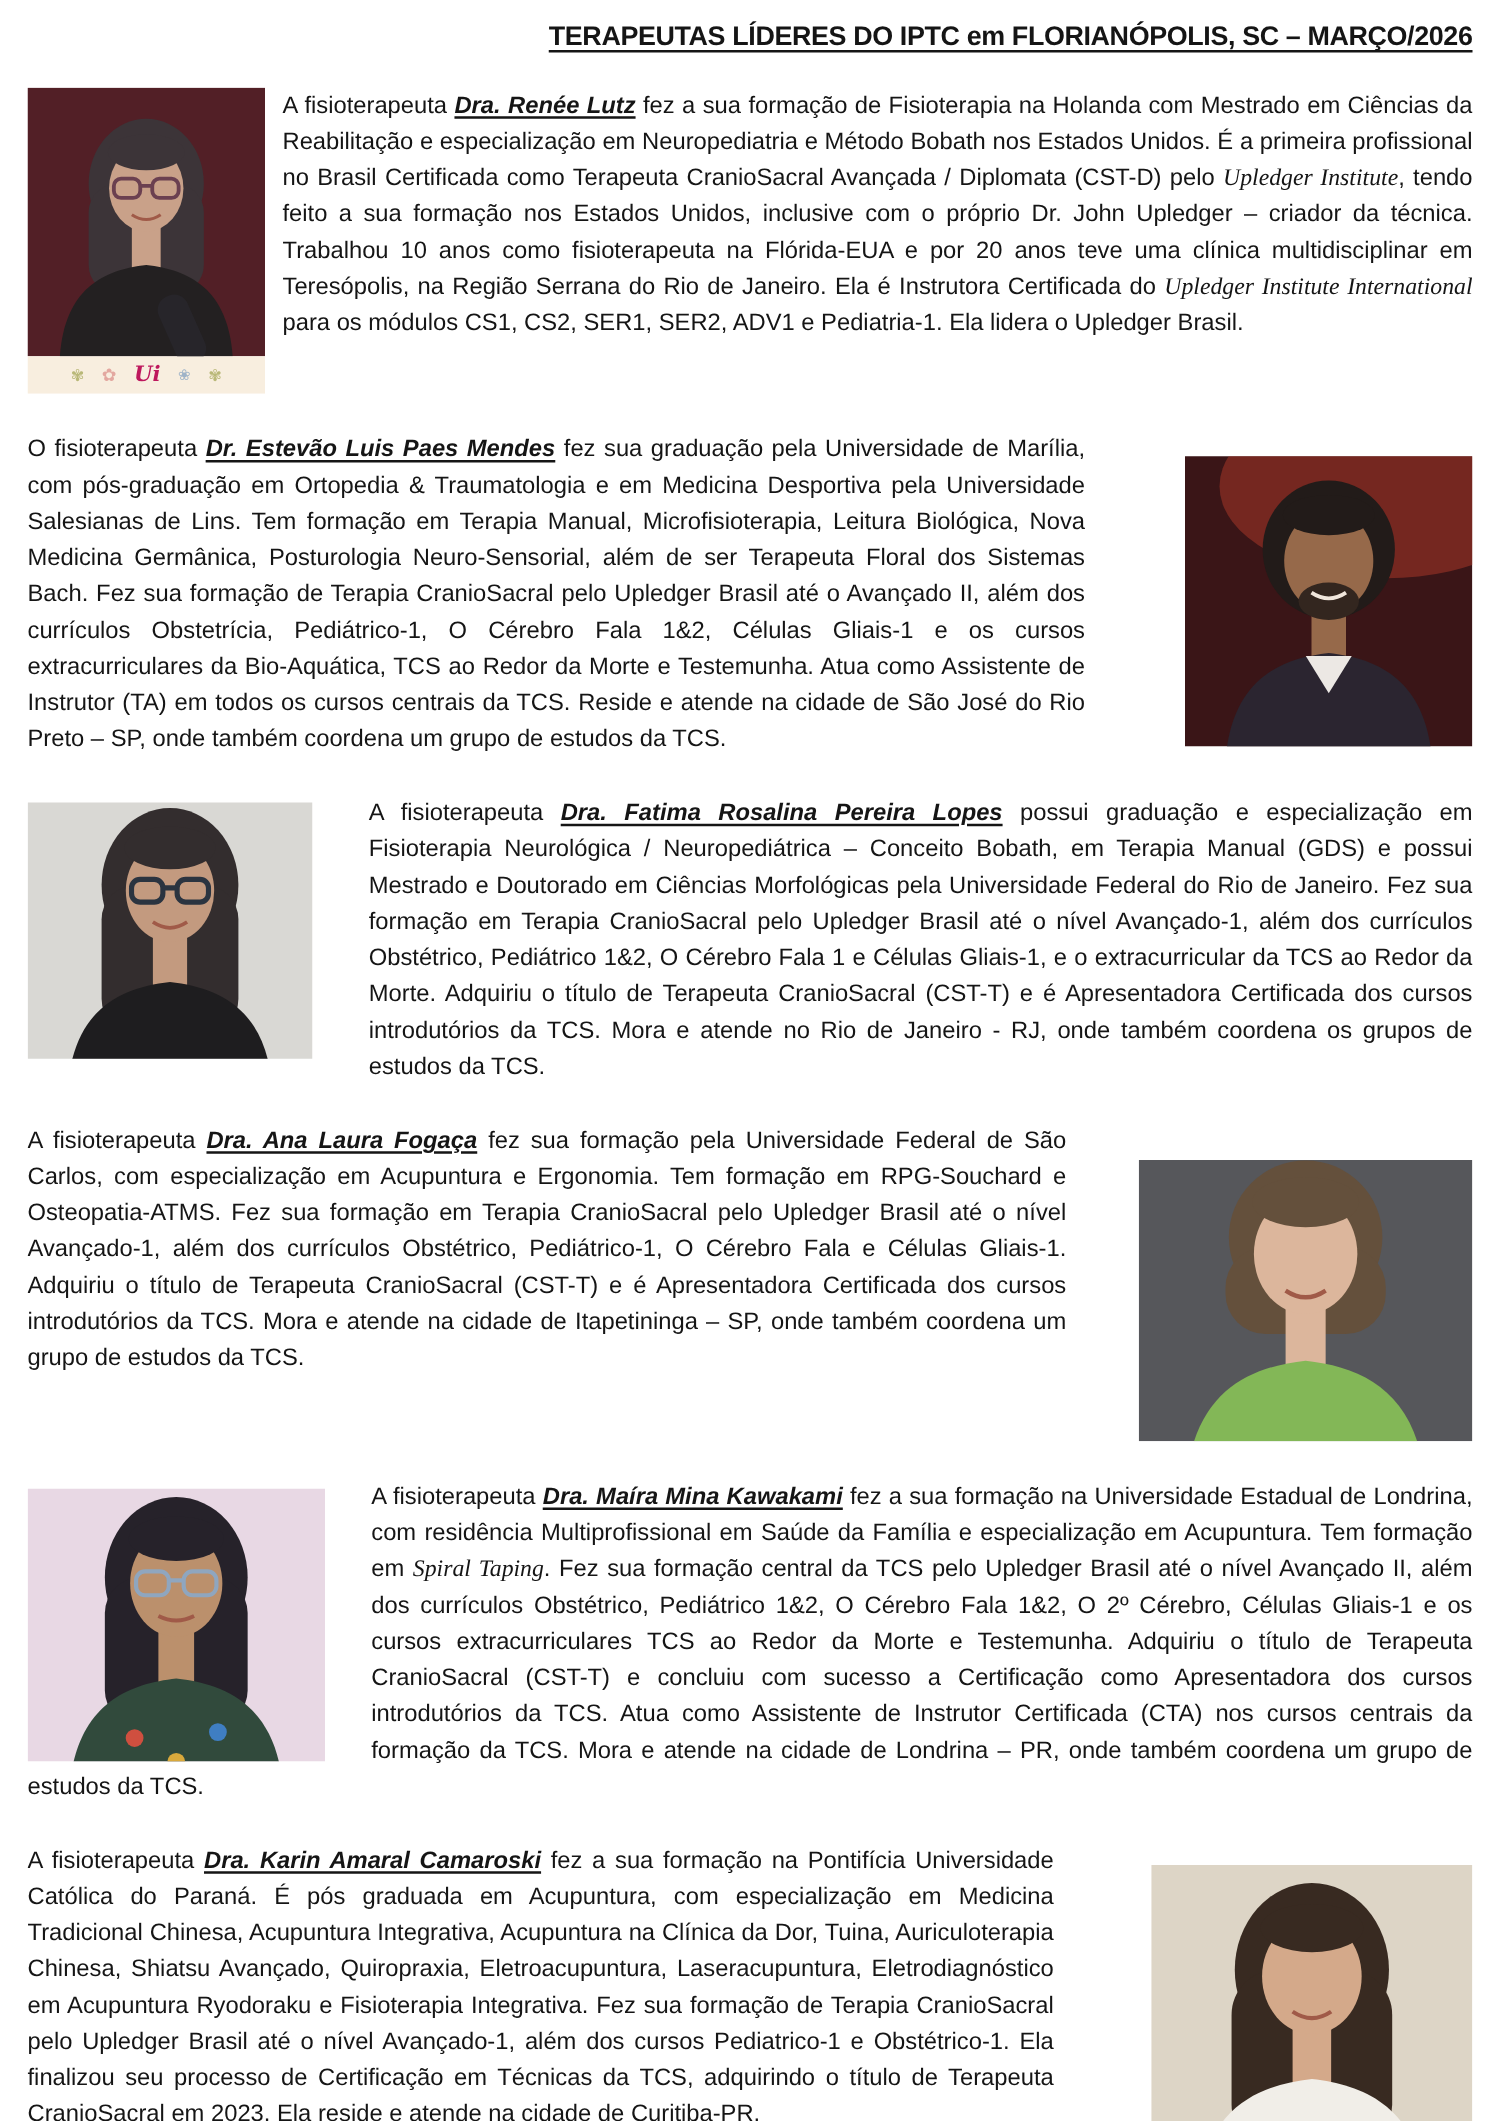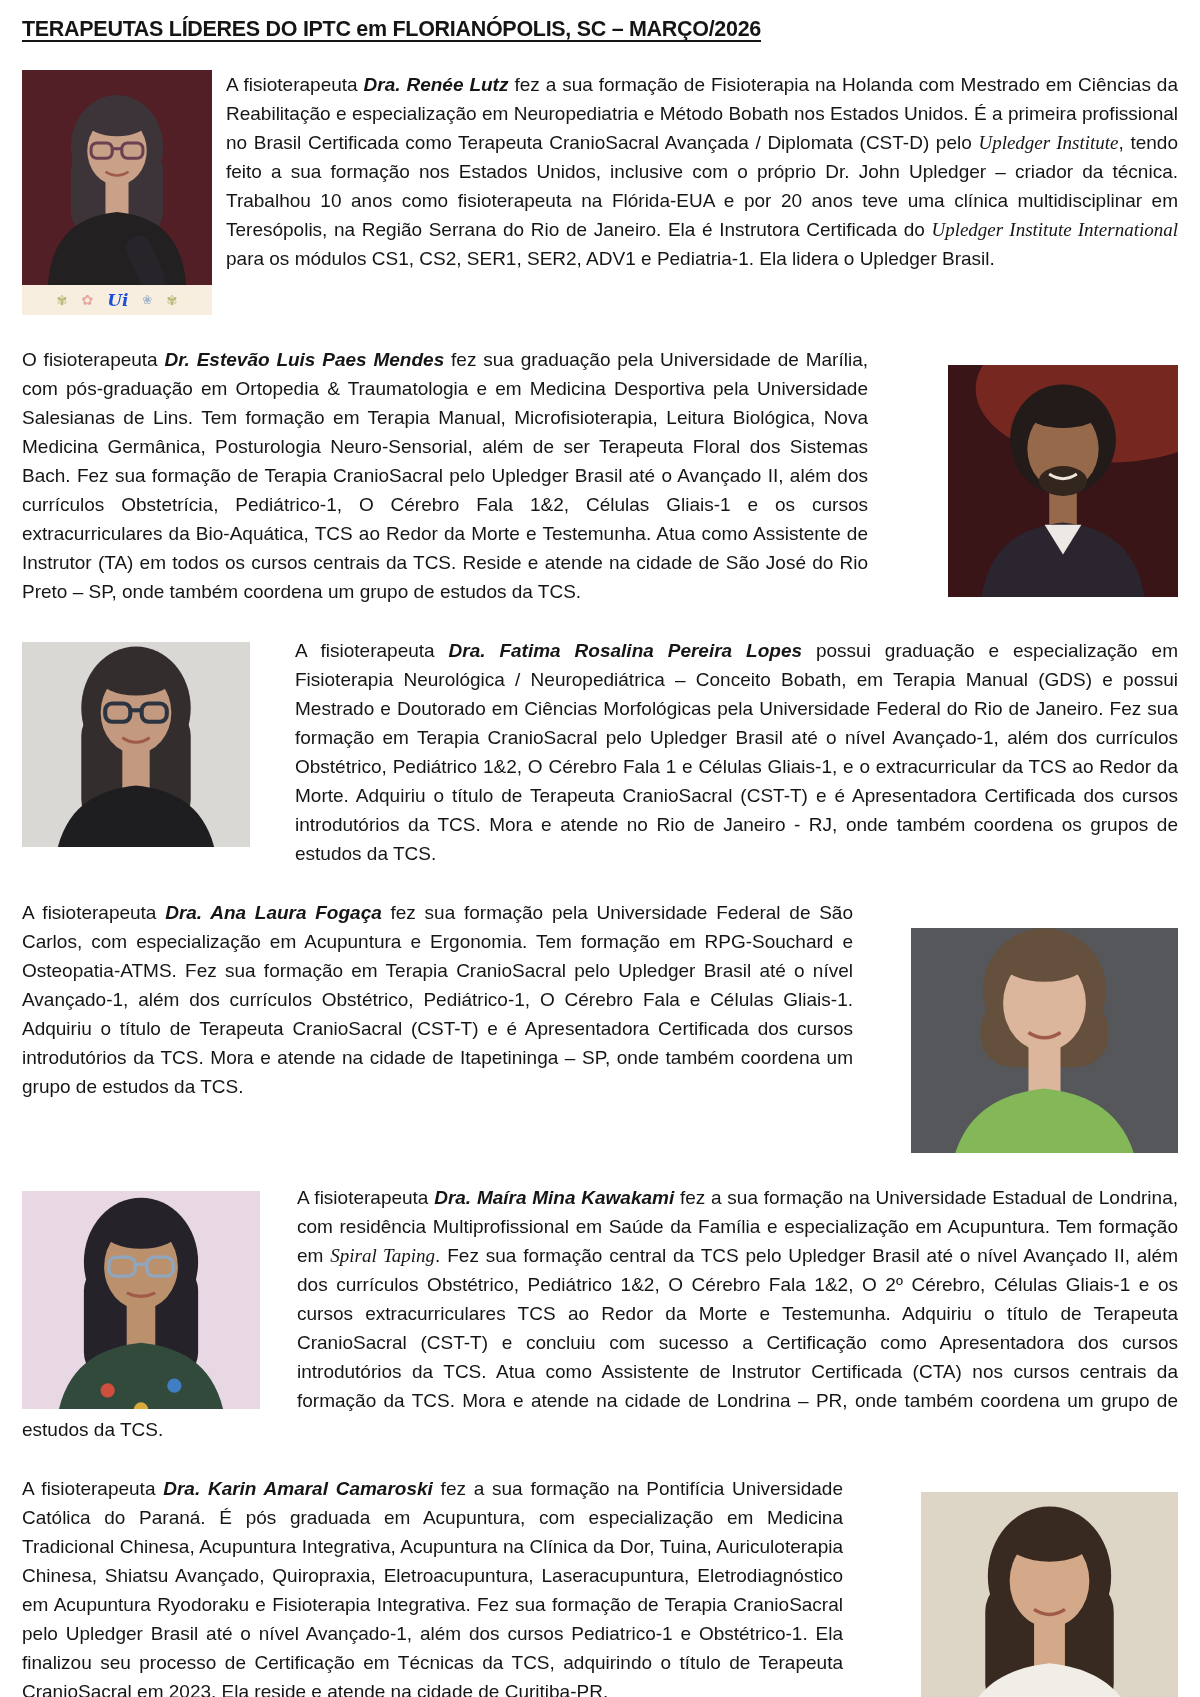"TERAPEUTAS LÍDERES DO IPTC em" h1.doc-title { text-align: left -> right }
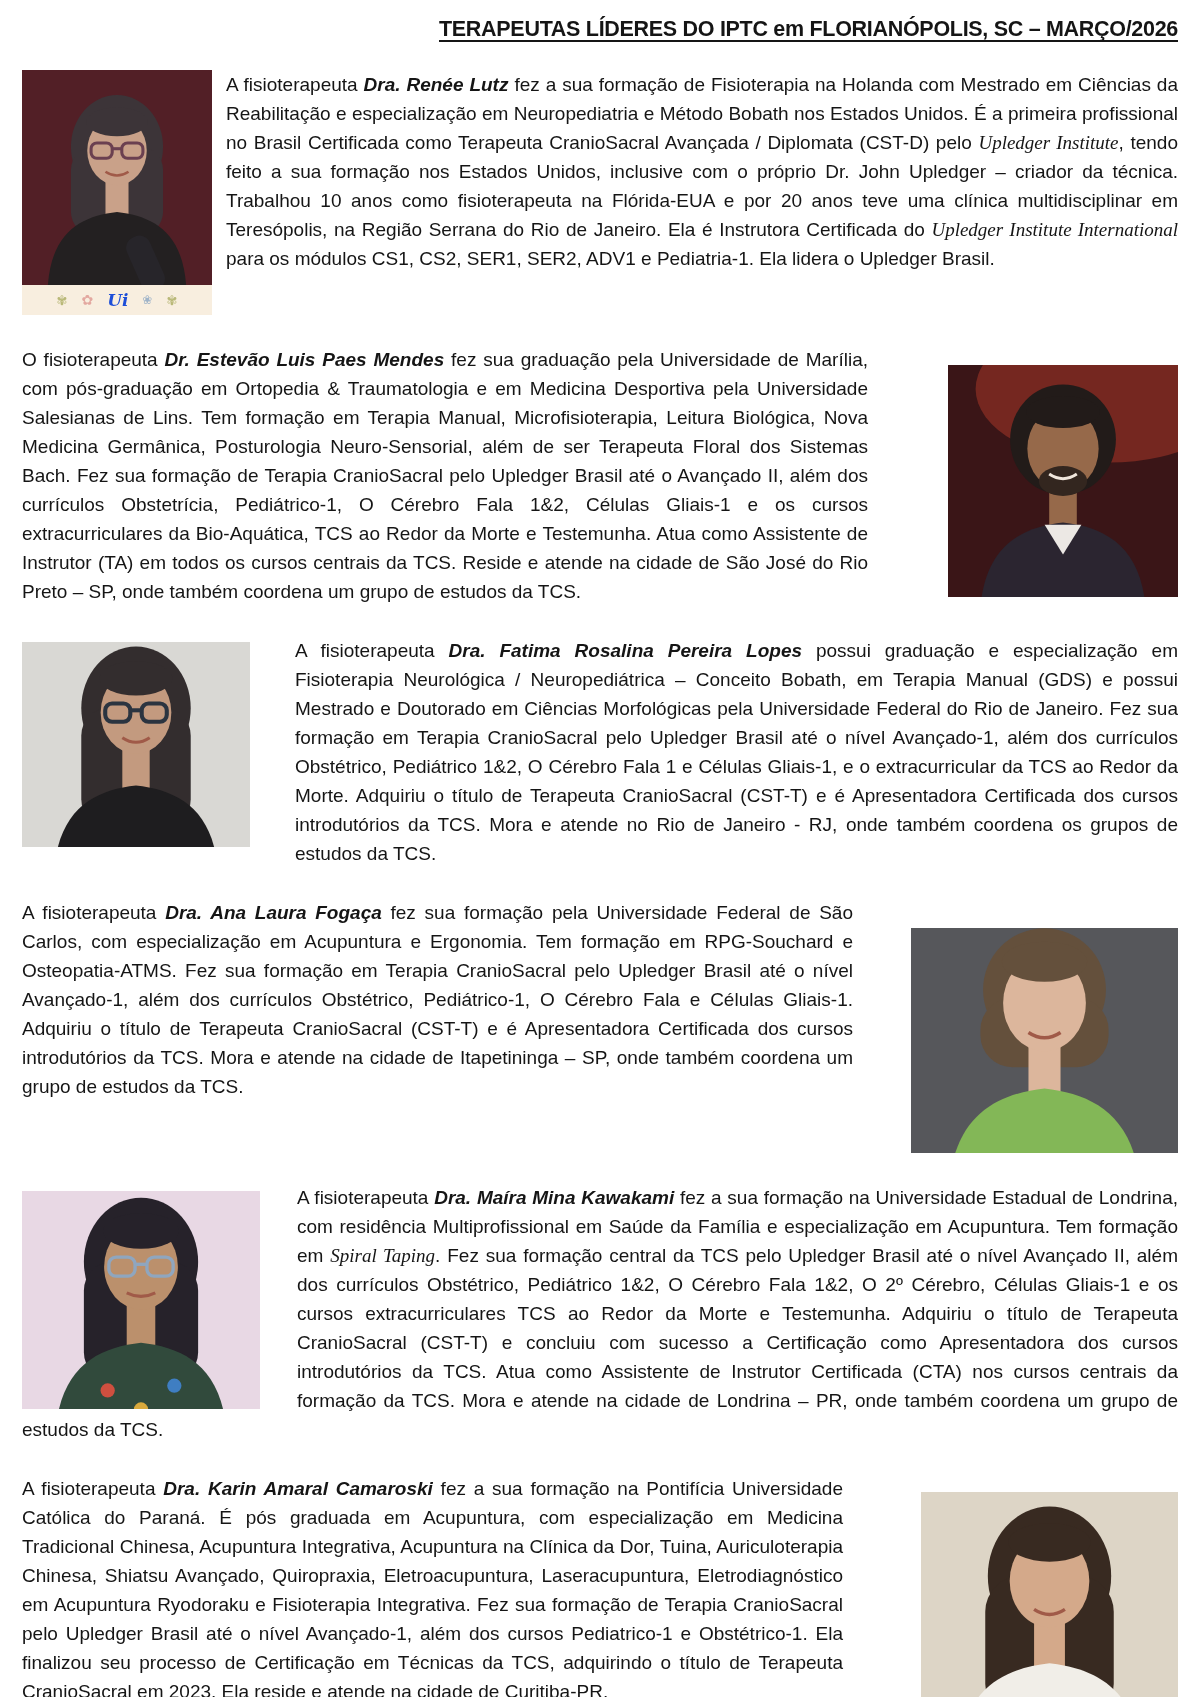"Dra. Renée Lutz" .seg-name { text-decoration: none -> underline }
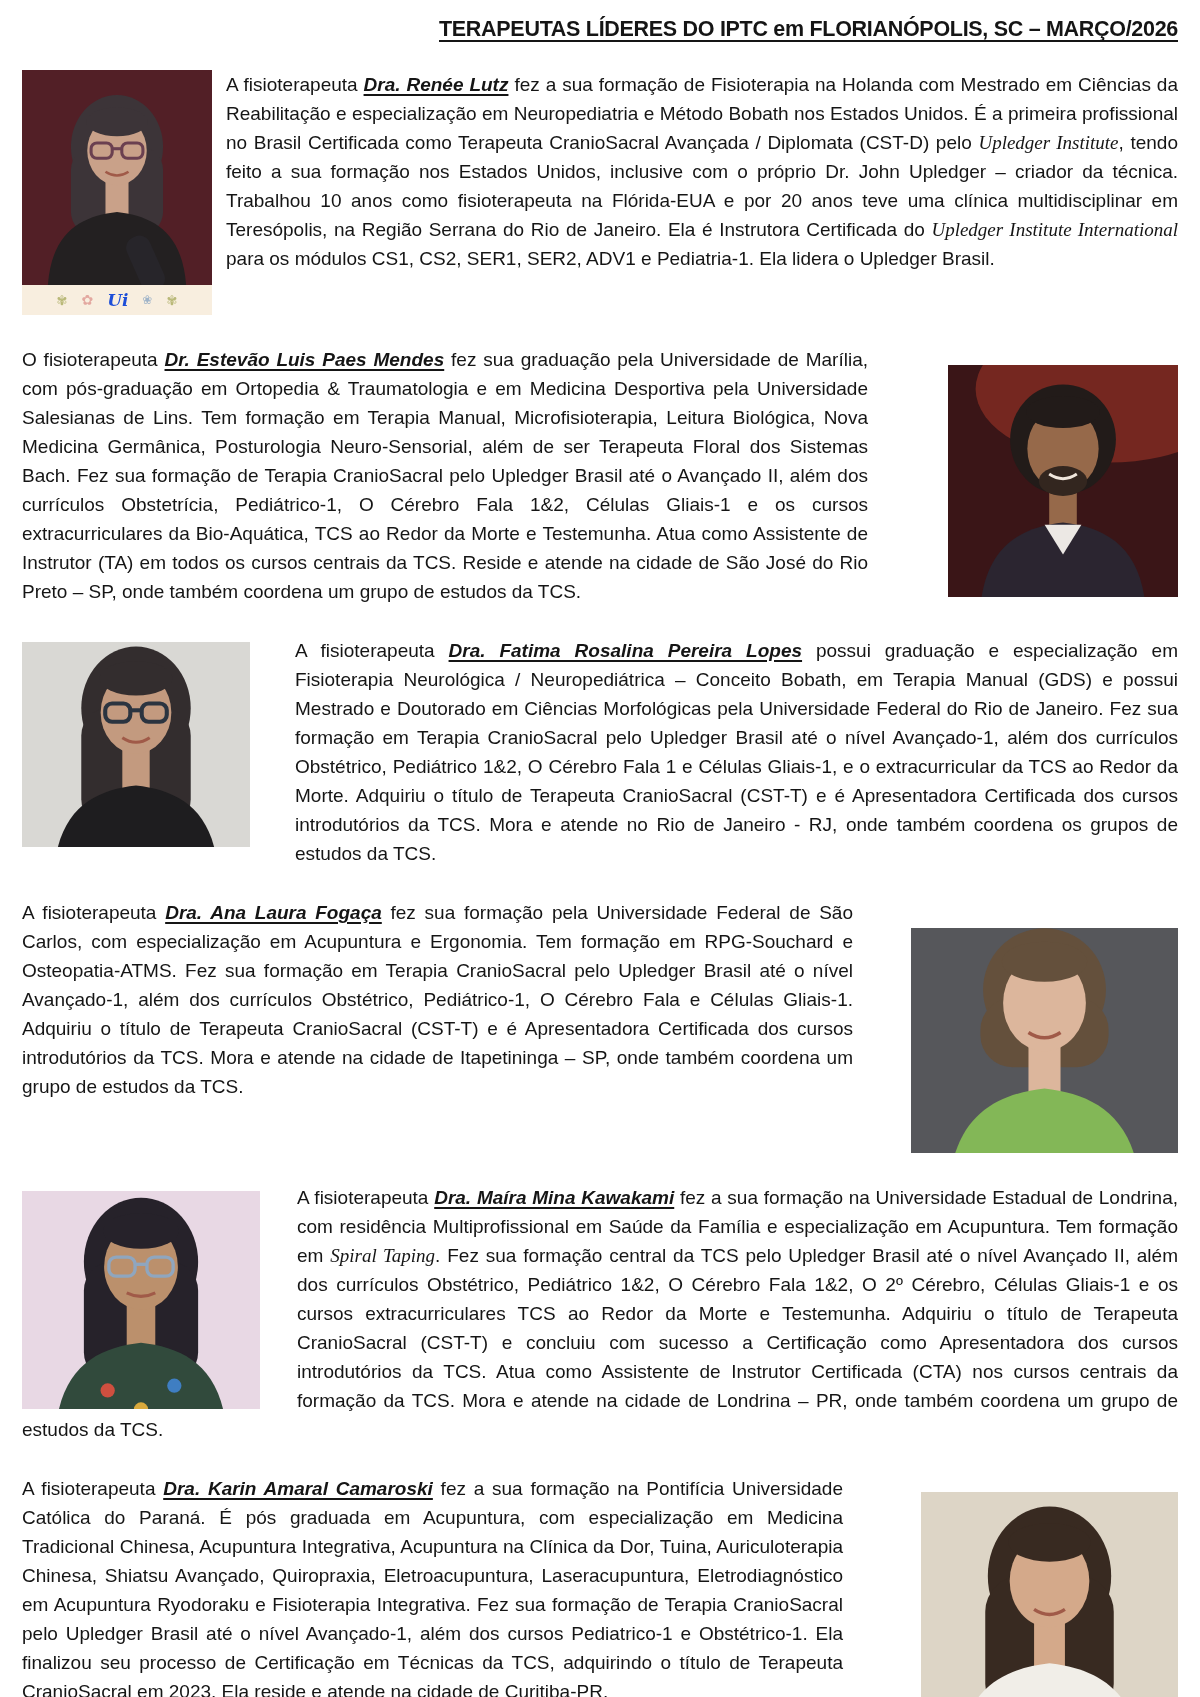"Ui" .strip .logo { color: #1d4ed8 -> #be185d }
